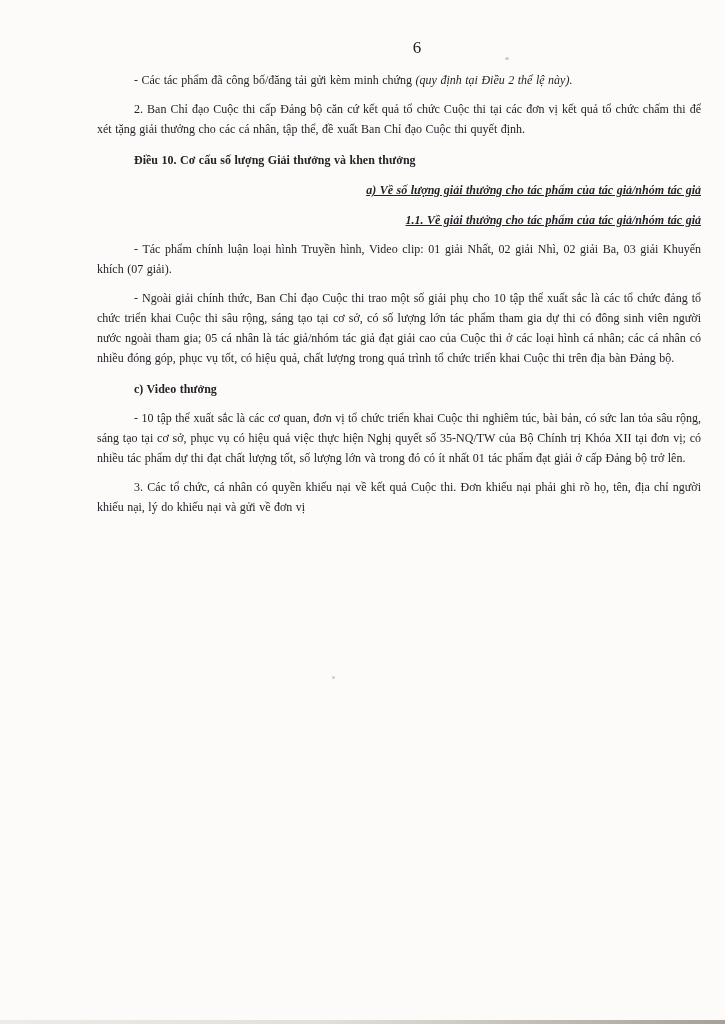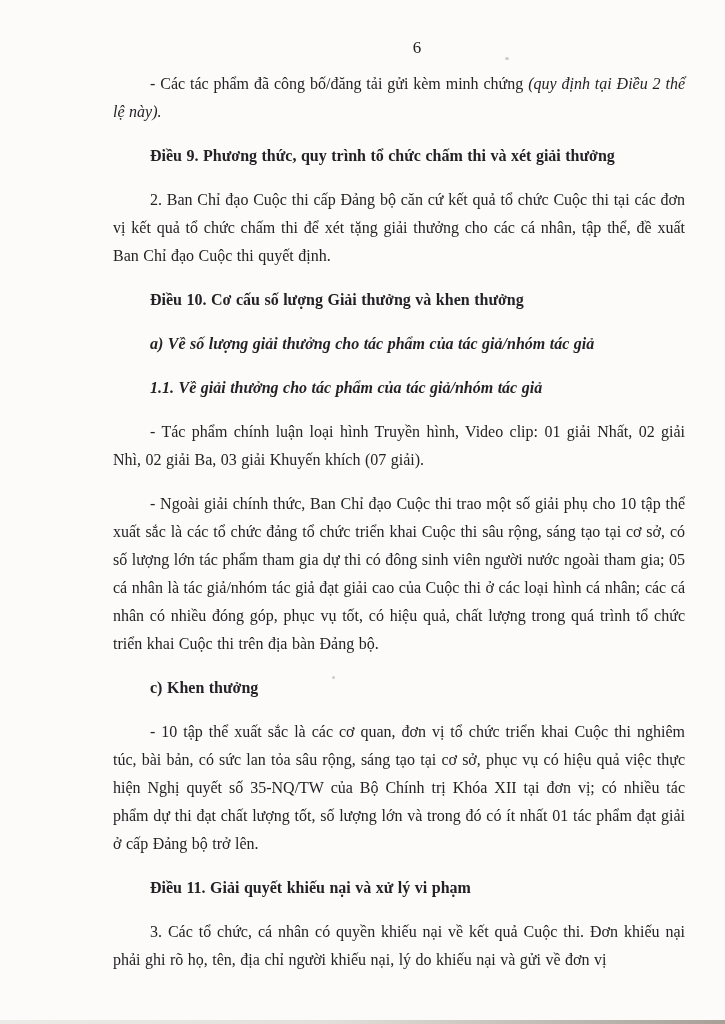"- Các tác phẩm đã" .block { font-size: 16px -> 12px; line-height: 28px -> 20px; margin: 16px -> 0 }
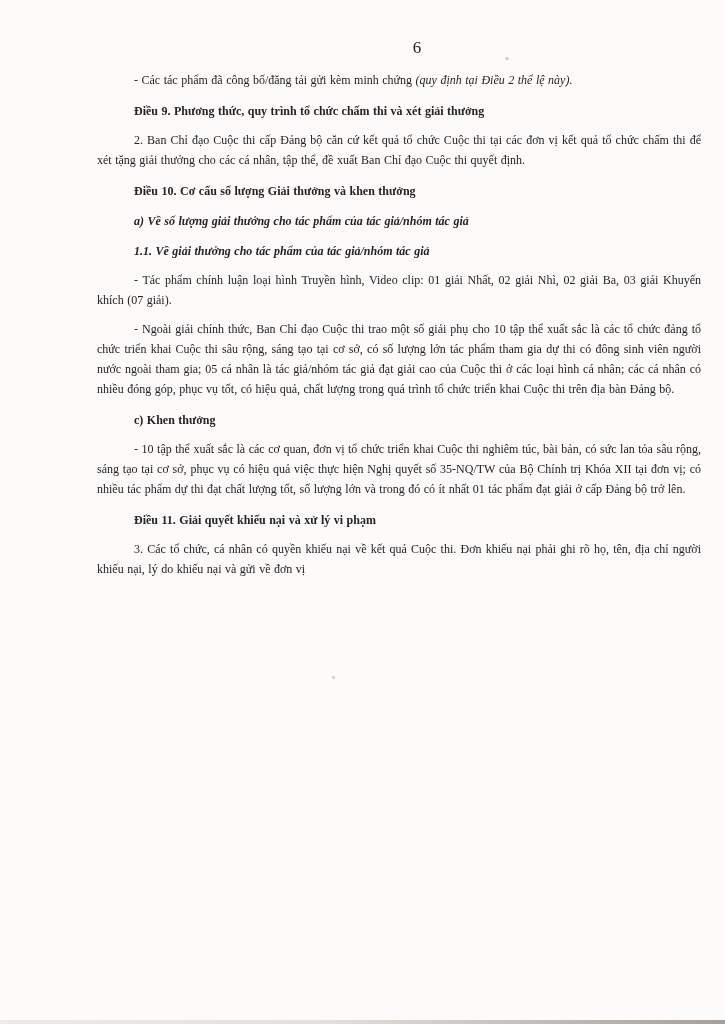"Điều 9. Phương thức, quy" p.block { html: <p><span>Điều 9. Phương thức, quy trình tổ chức chấm thi và xét giải thưởng</span></p> -> none }
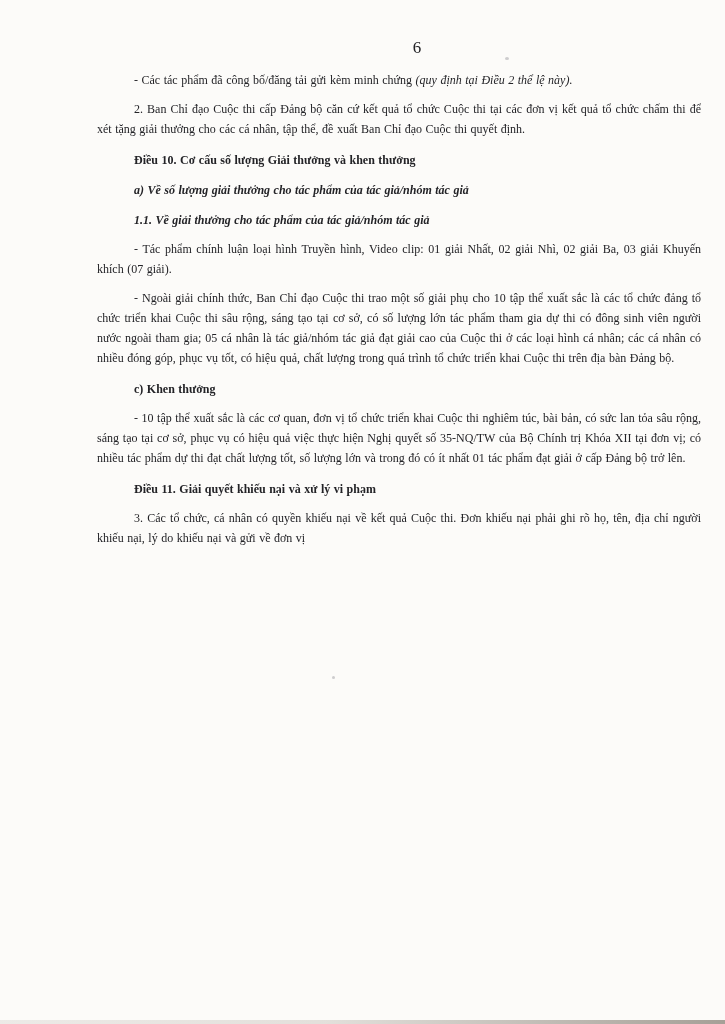"a) Về số lượng giải" .style-subheading { text-align: left -> right; text-decoration: none -> underline }
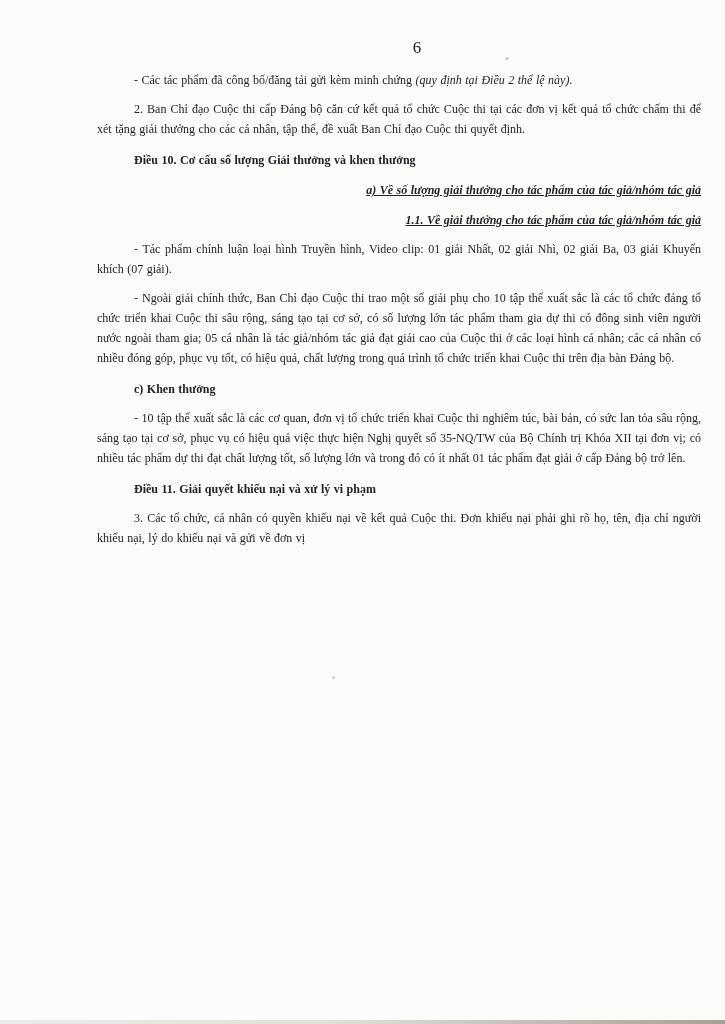"c) Khen thưởng" span.run { text: Khen -> Video }
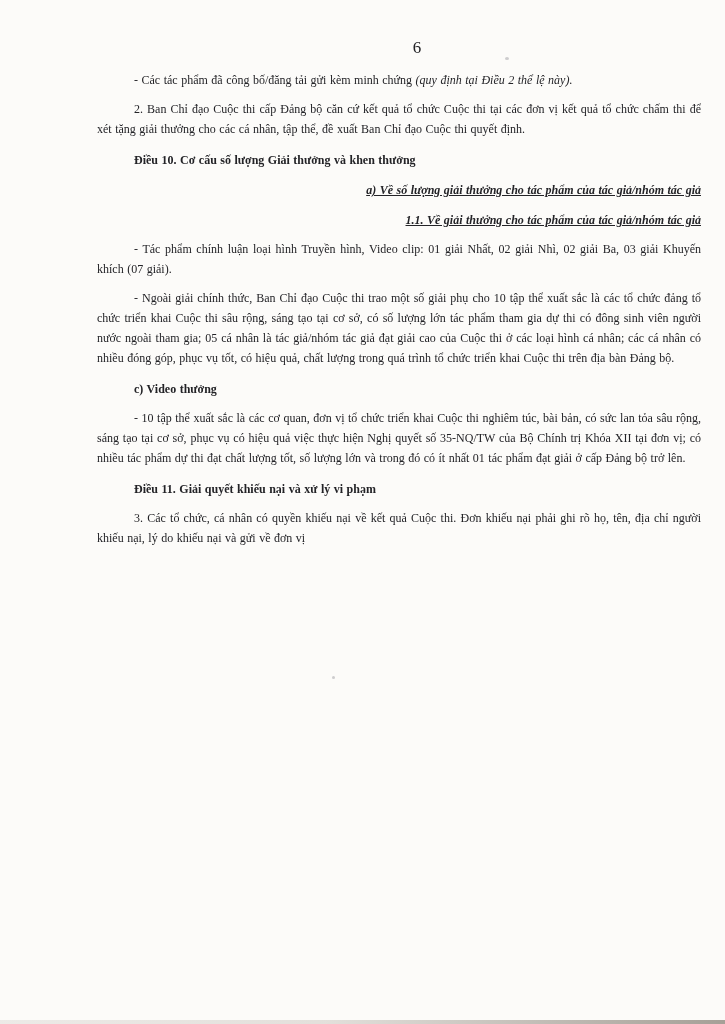"Điều 11. Giải quyết khiếu" p.block { html: <p><span>Điều 11. Giải quyết khiếu nại và xử lý vi phạm</span></p> -> none }
